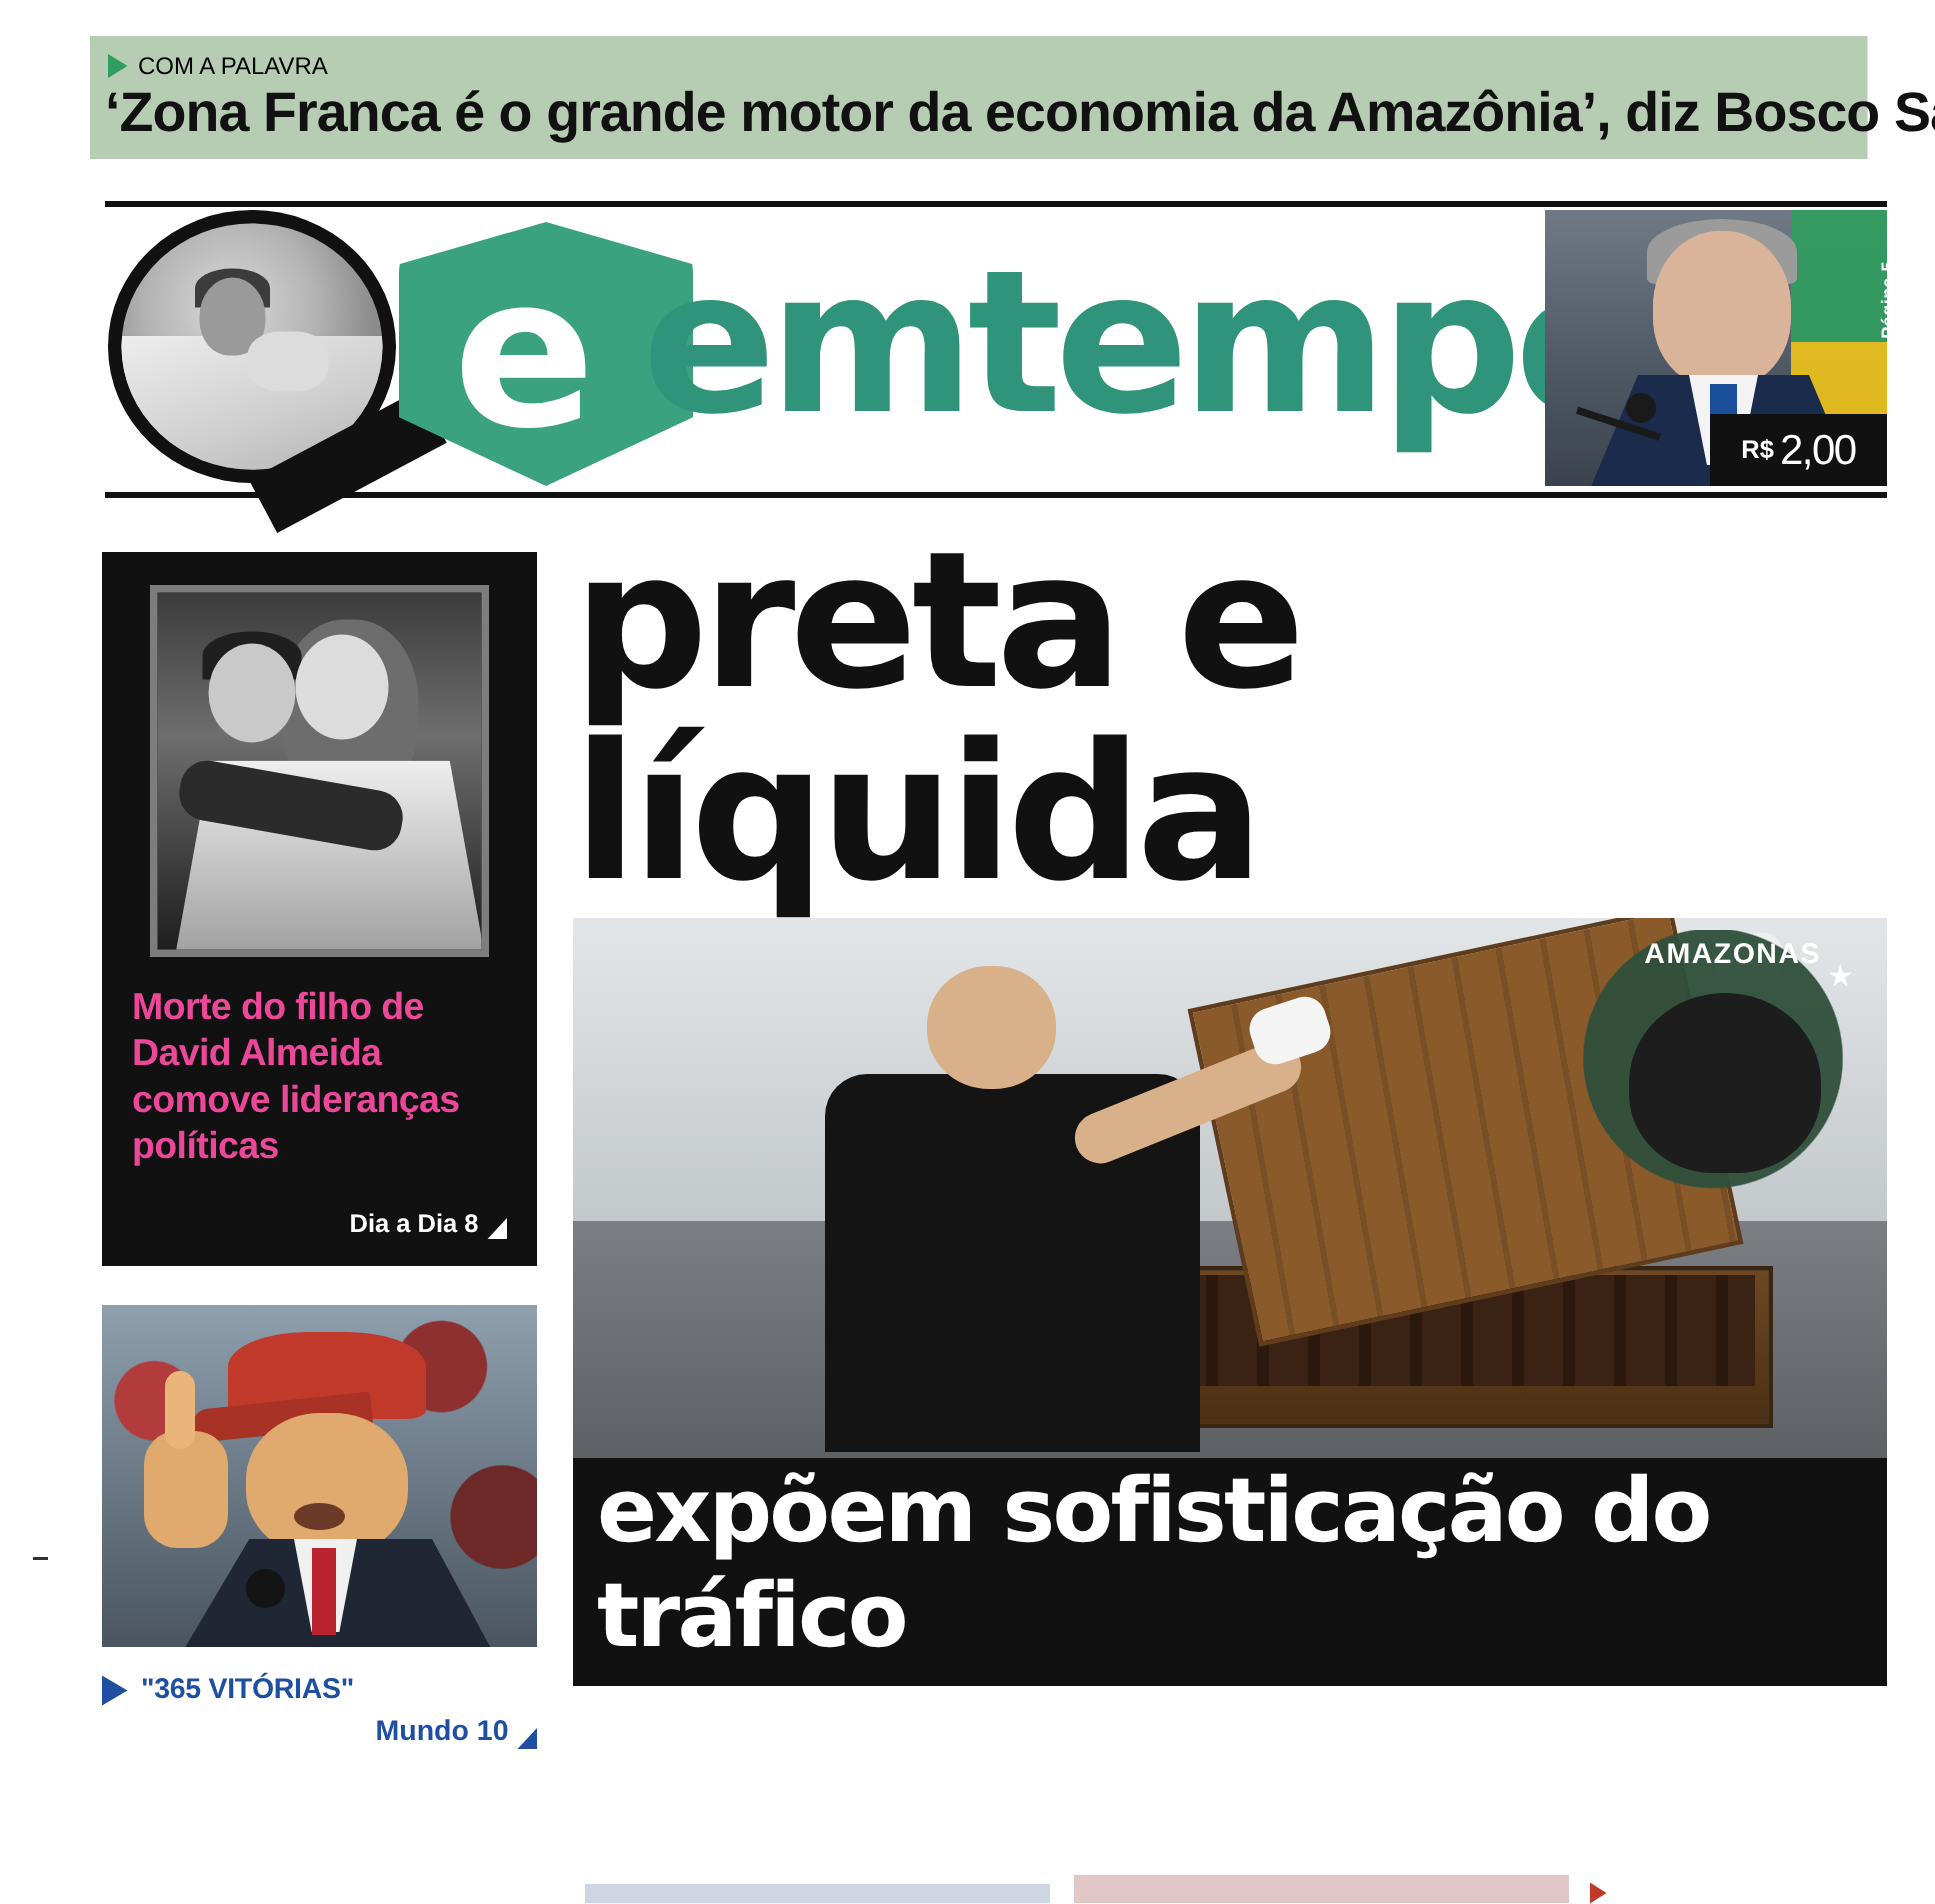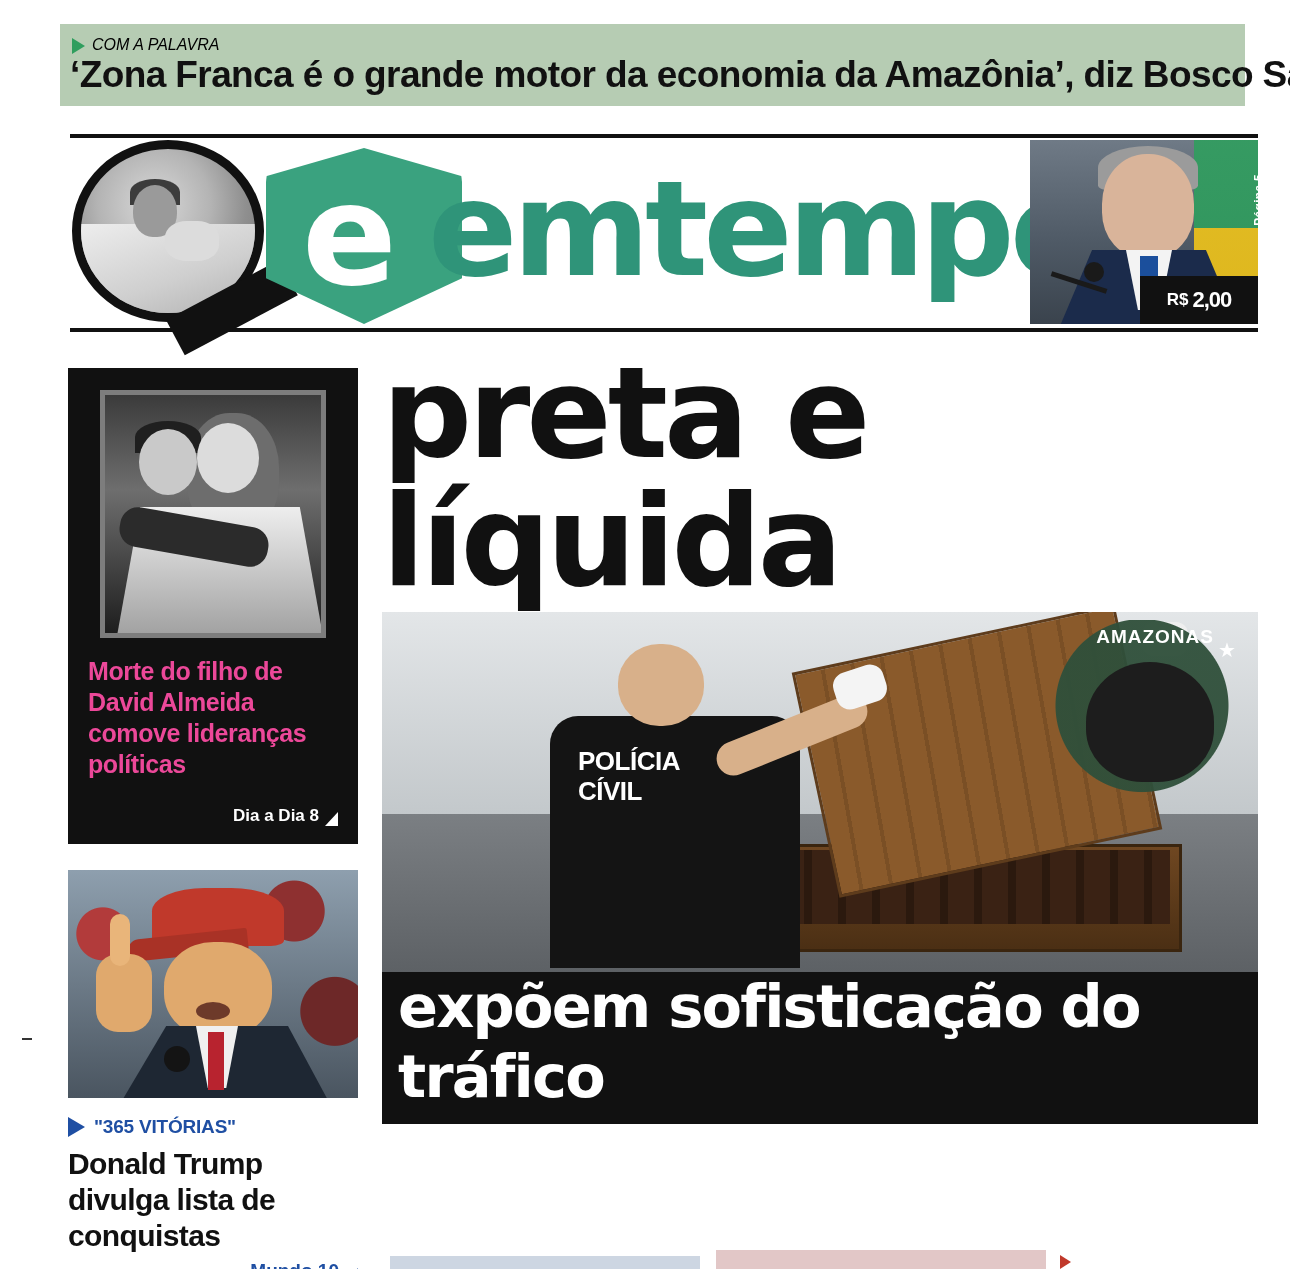"COM A PALAVRA" .top-kicker { align-items: flex-end -> flex-start; font-style: italic -> none }
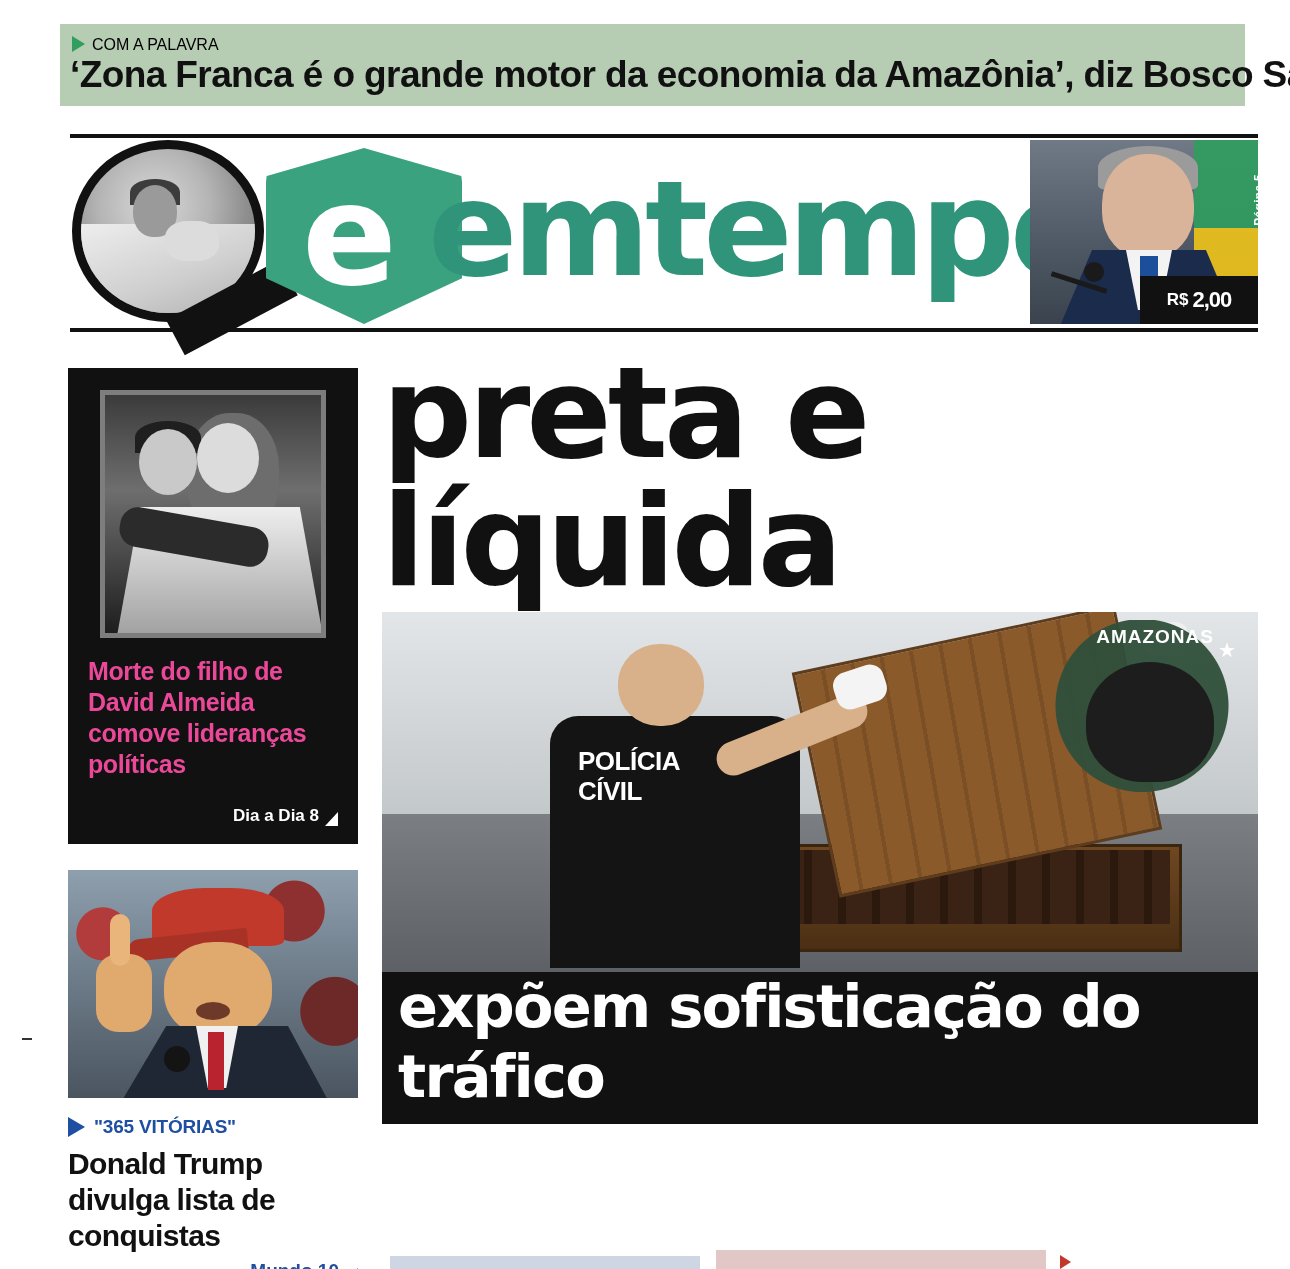"2,00" .price-val { font-size: 22px -> 28px; font-weight: bold -> normal }
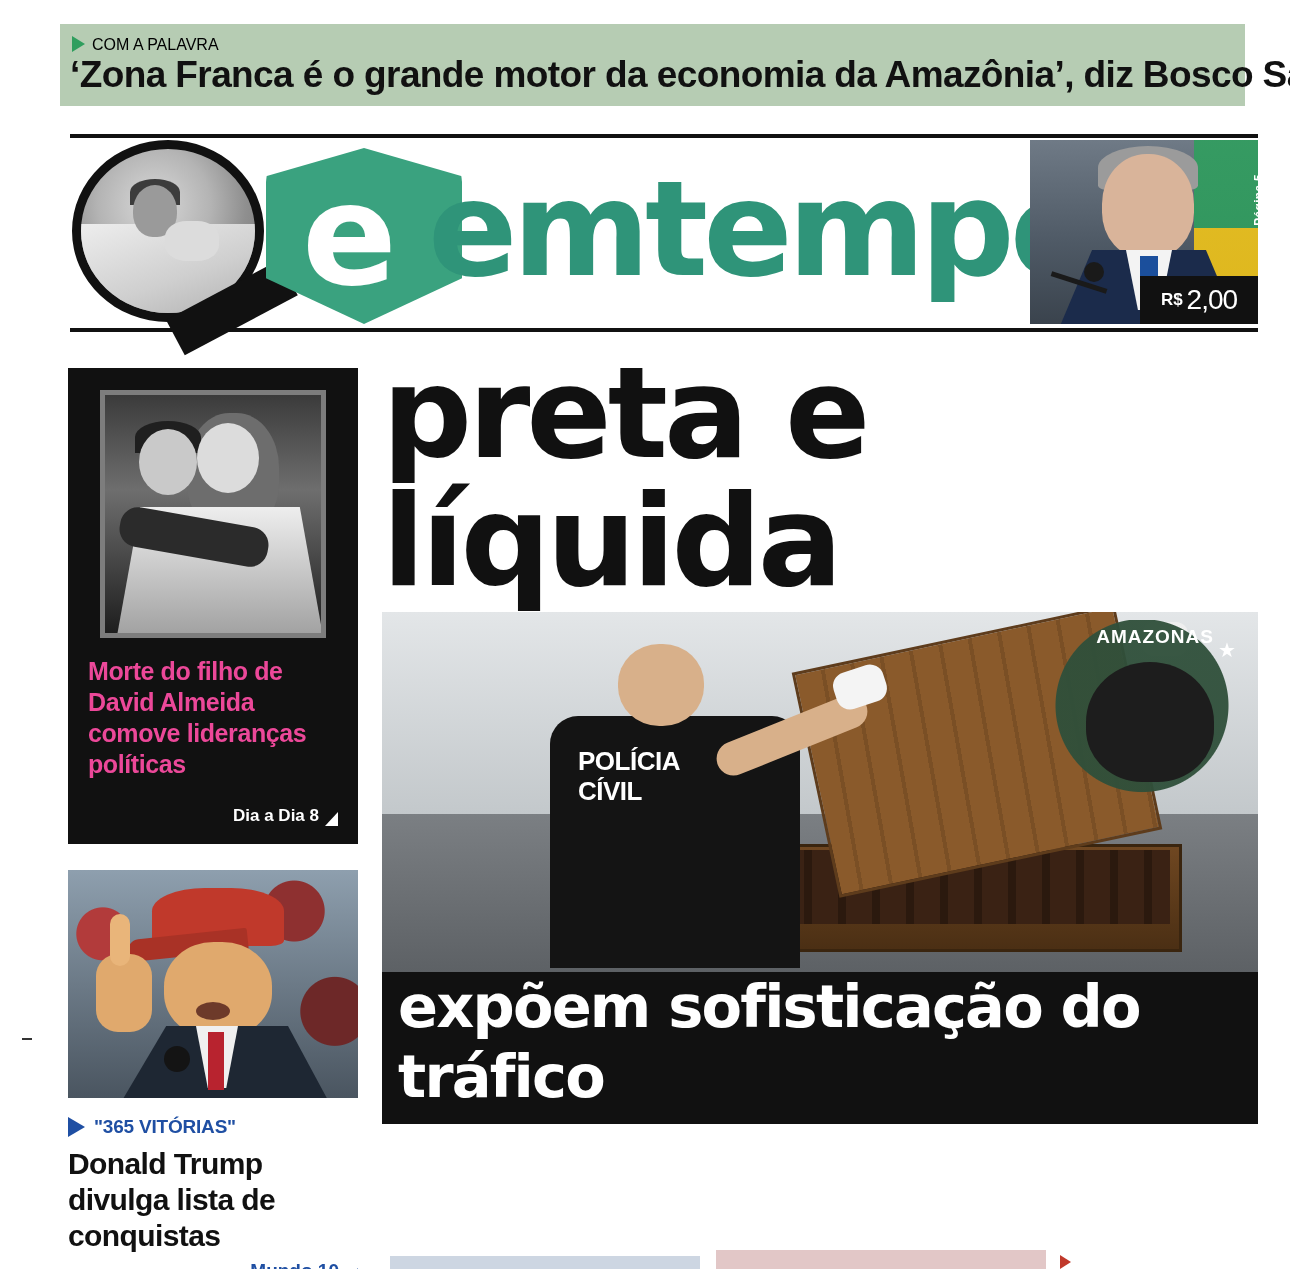"POLÍCIA CÍVIL" div.mp-officer-text { html: <div>POLÍCIA CÍVIL</div> -> none }
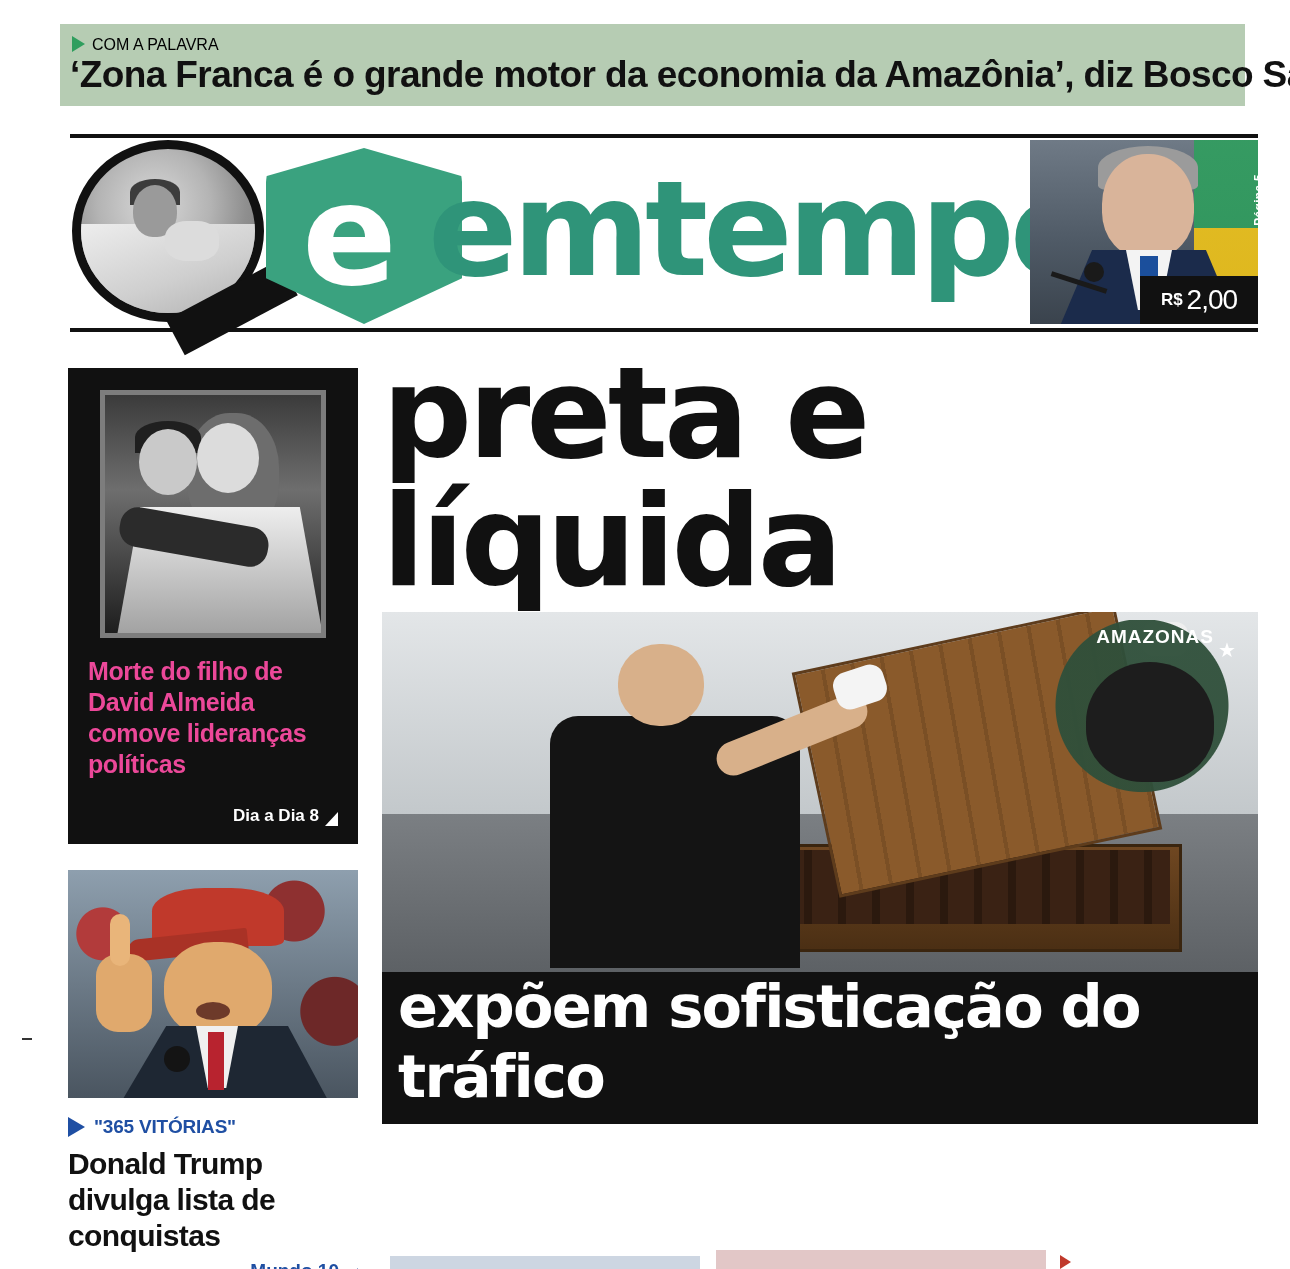"Donald Trump divulga lista de" div.left-headline { html: <div>Donald Trump divulga lista de conquistas</div> -> none }
